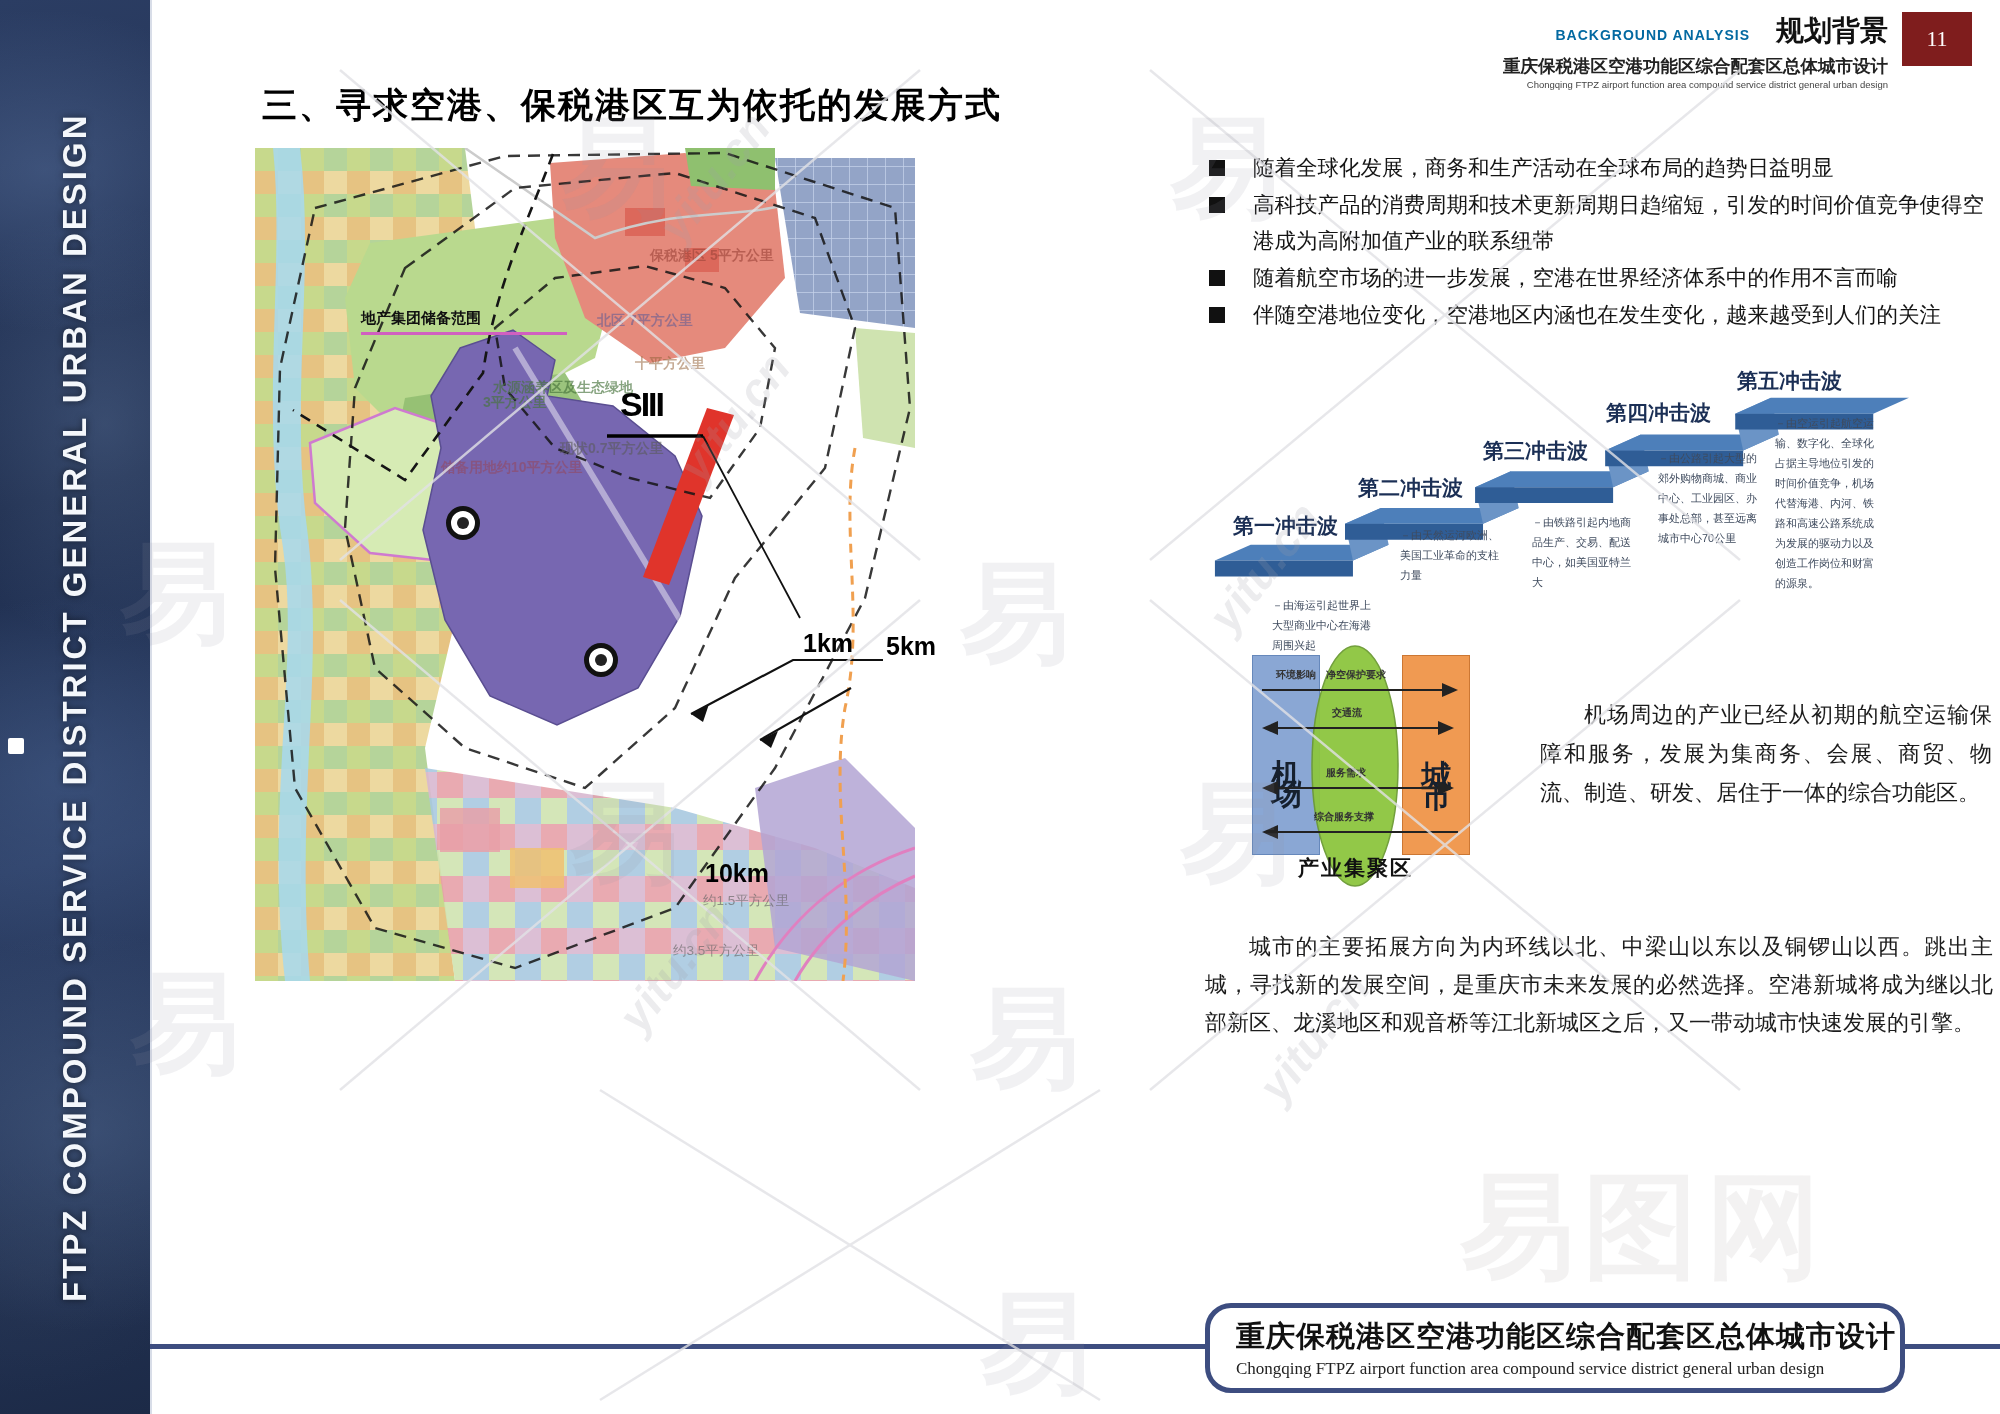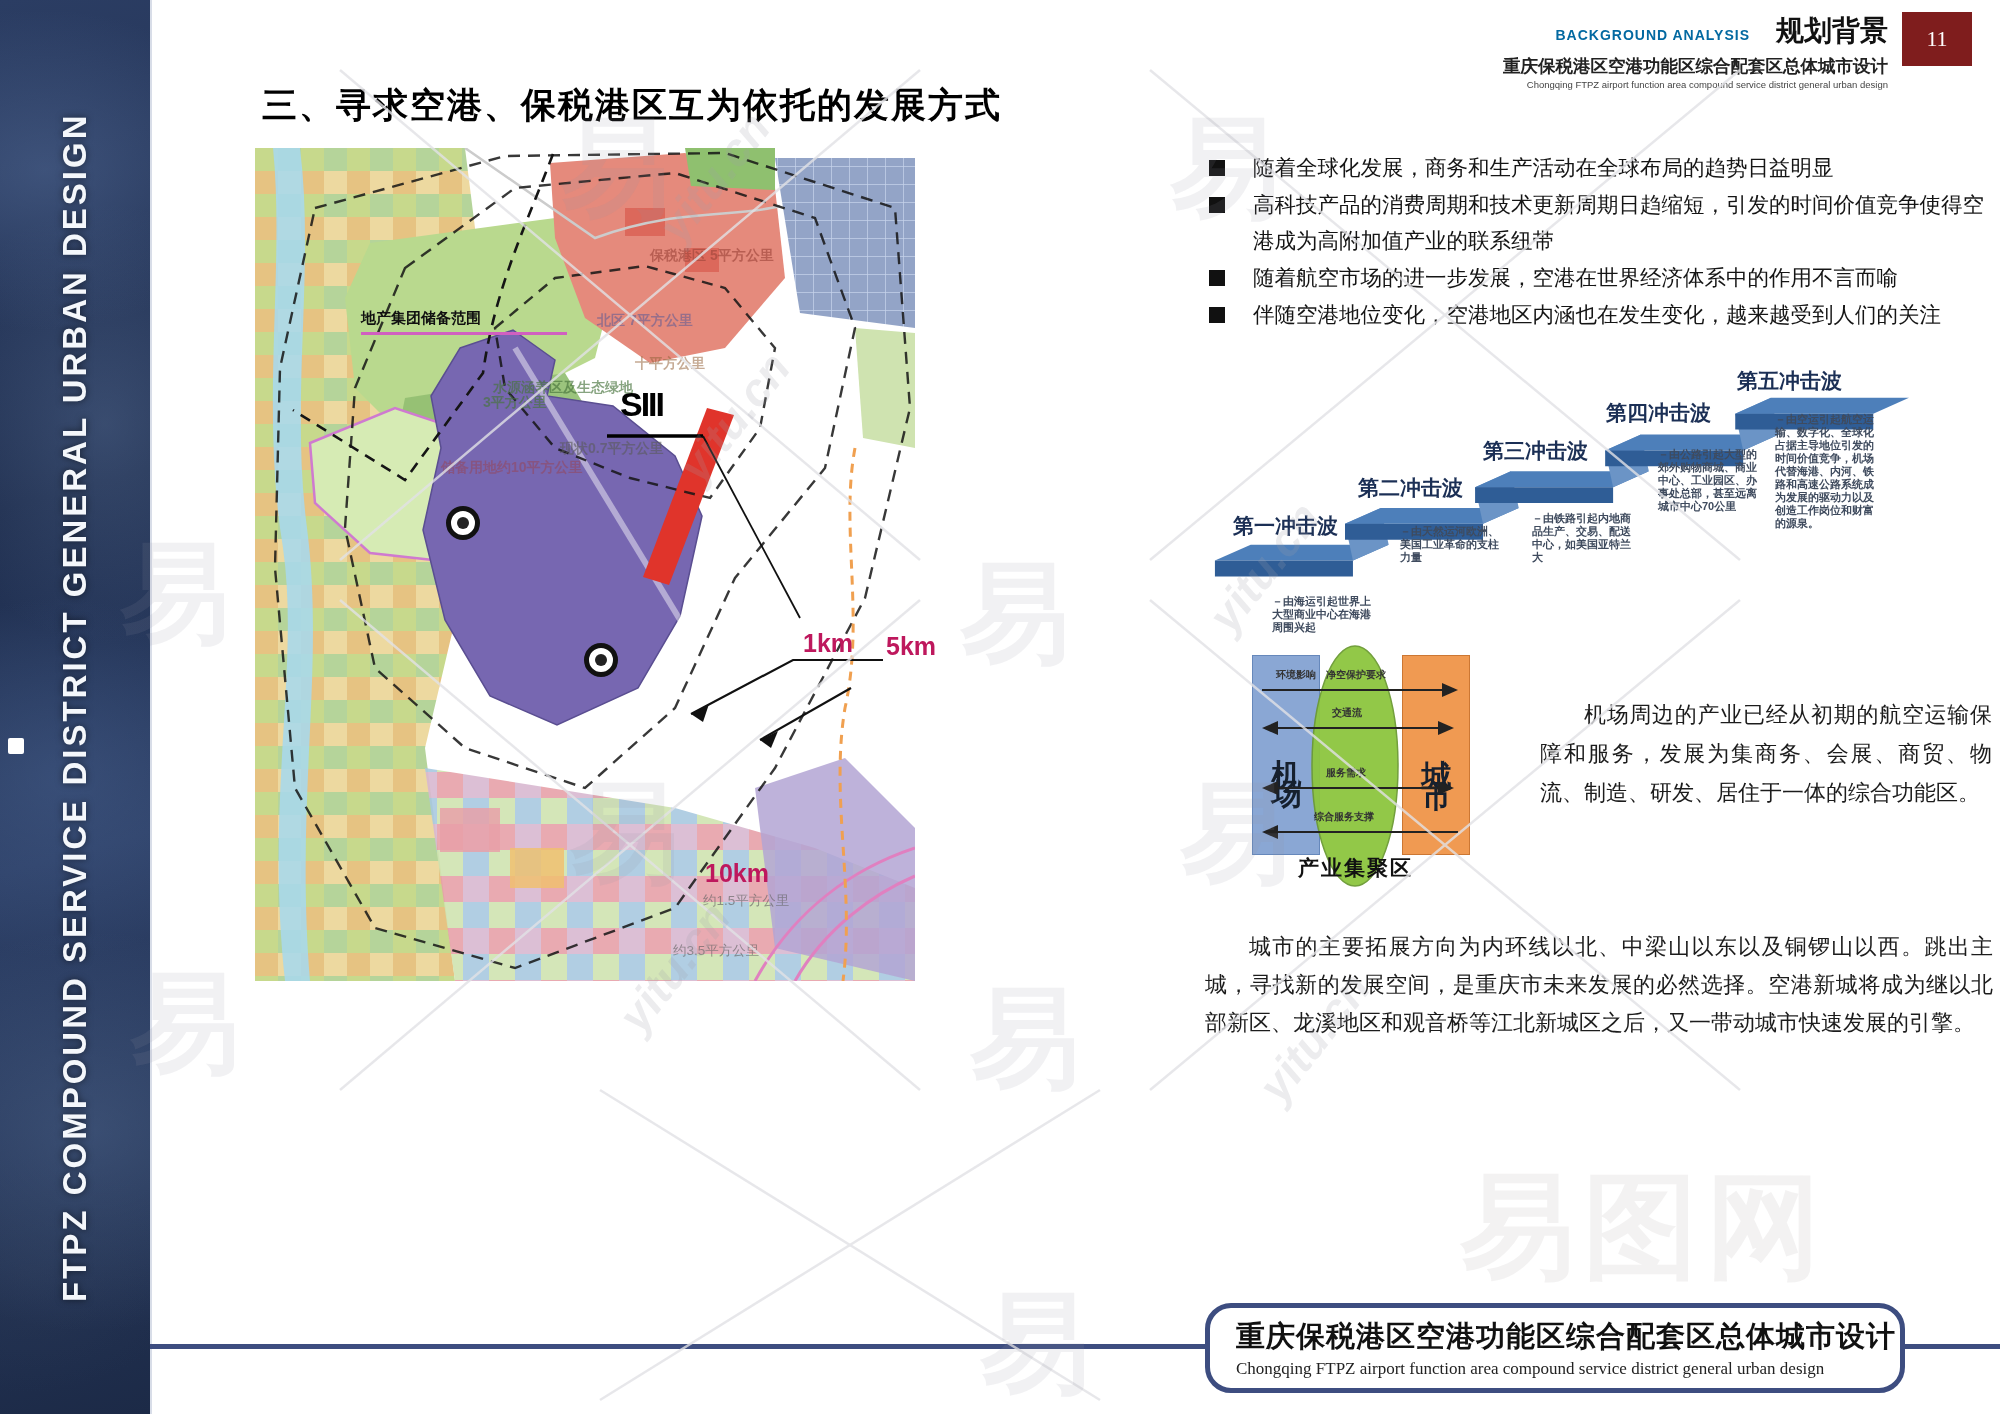"－由空运引起航空运输、数字化、全球化占据主导地位引发的时间价值竞争，机场代替海港" .wave-desc { font-weight: bold -> normal; line-height: 13px -> 20px }
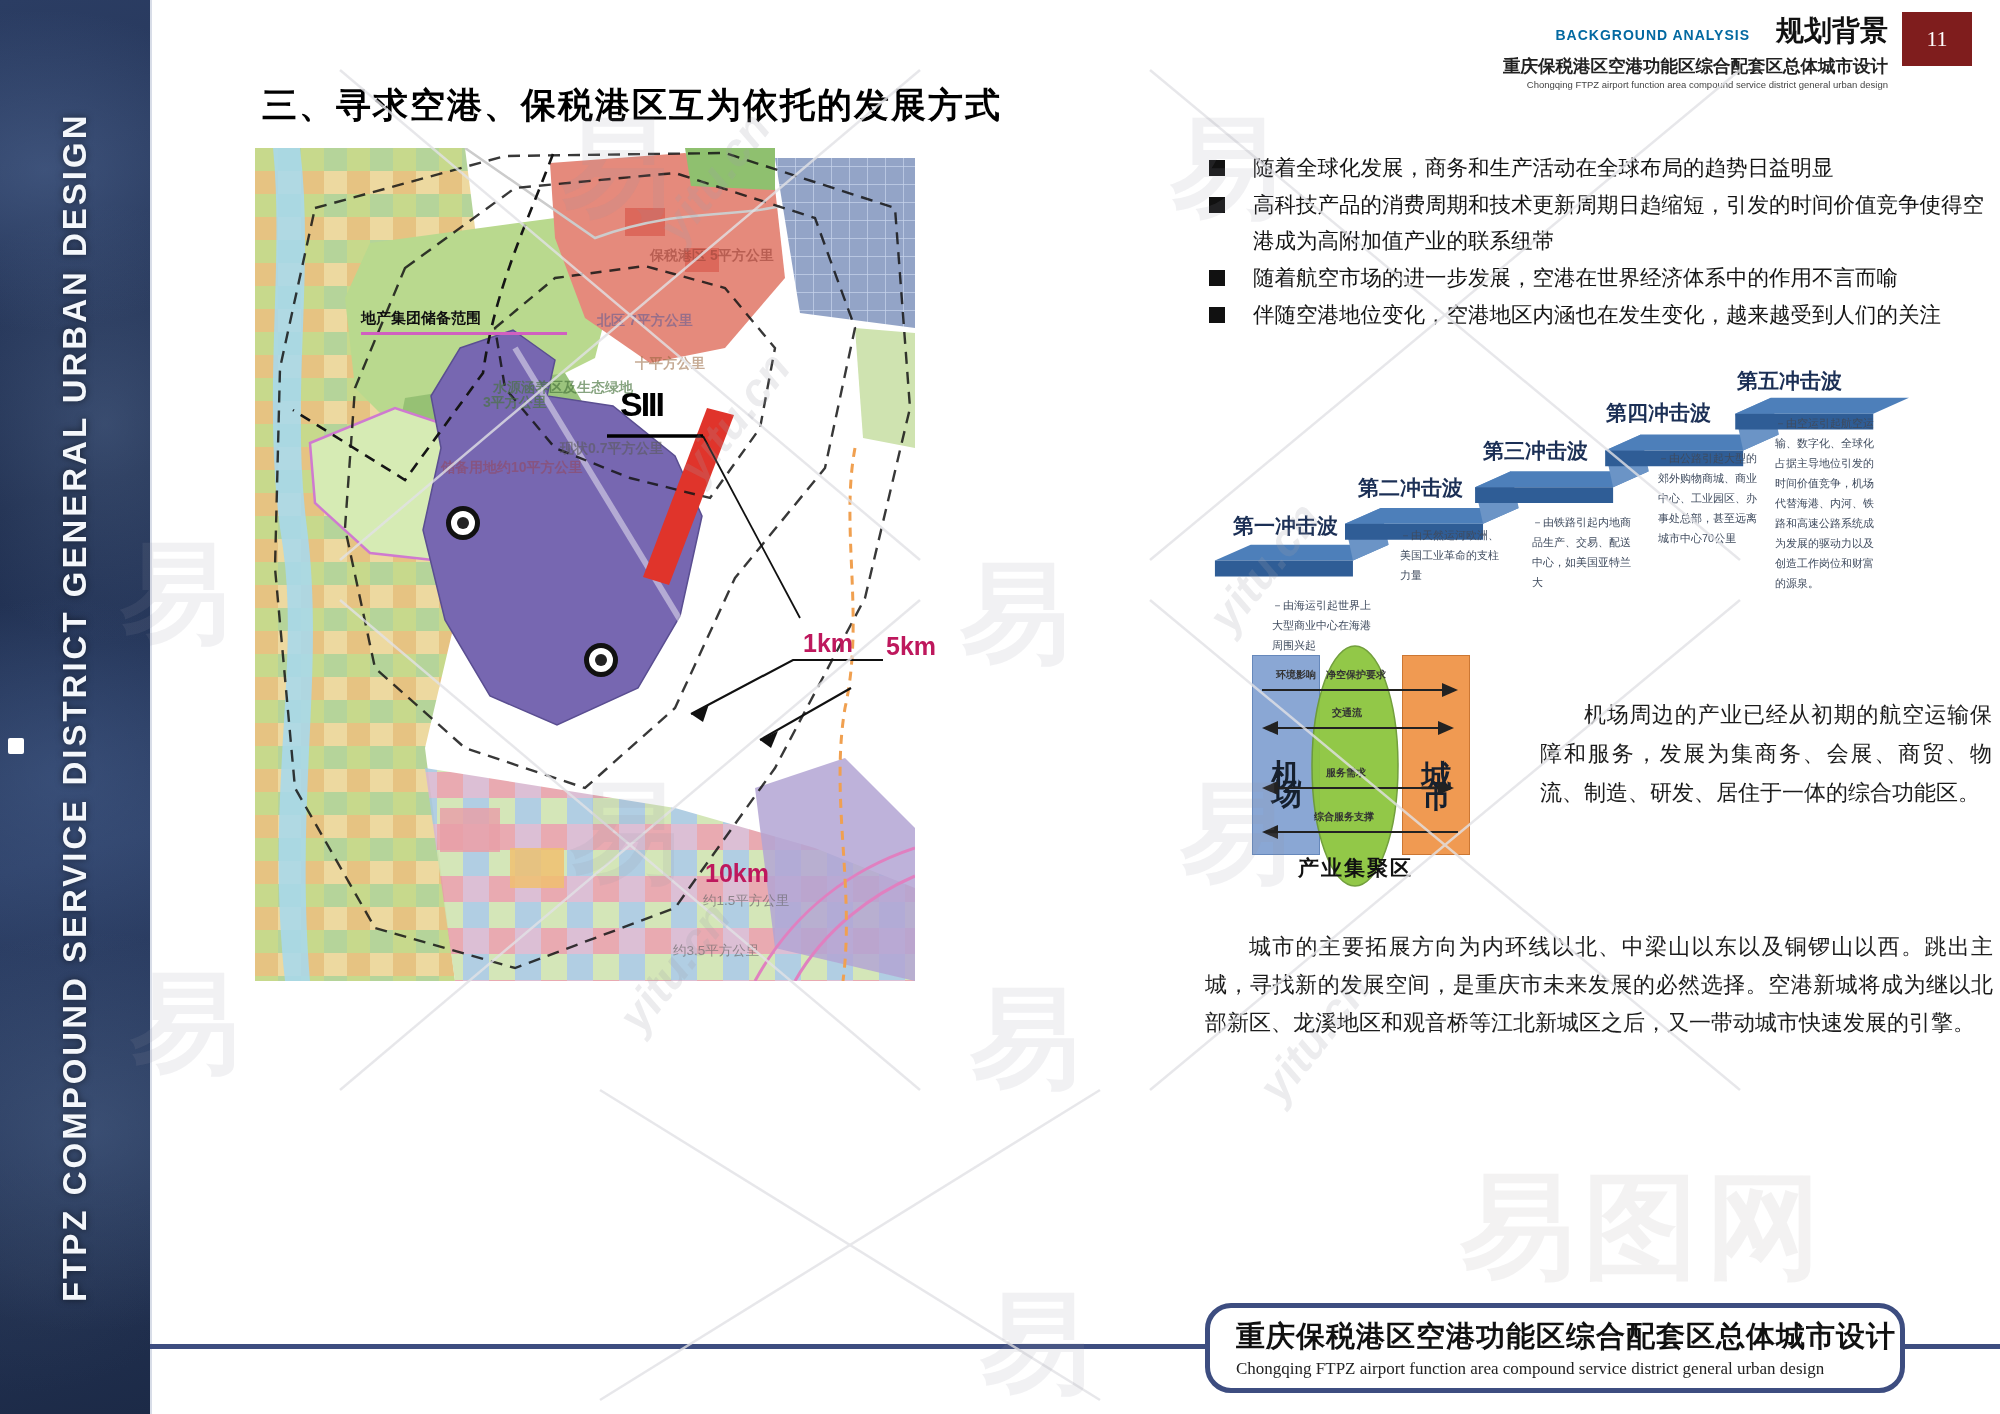"1km" .km { color: #be185d -> #000000 }
